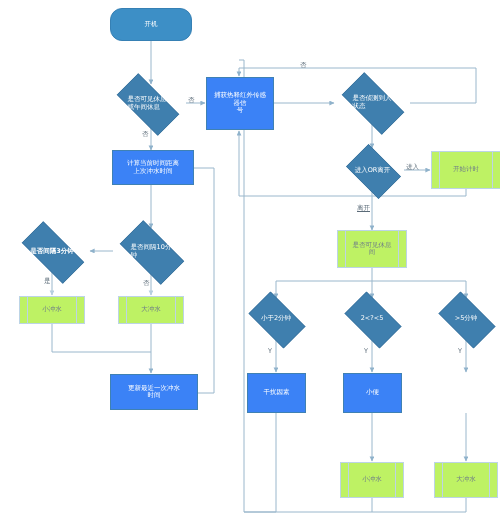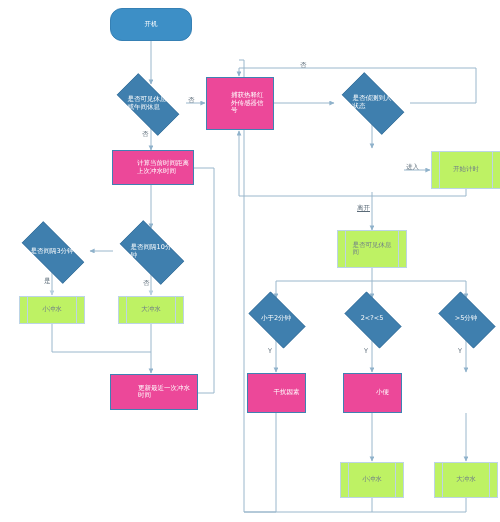"开机" .node { text-align: left -> center }
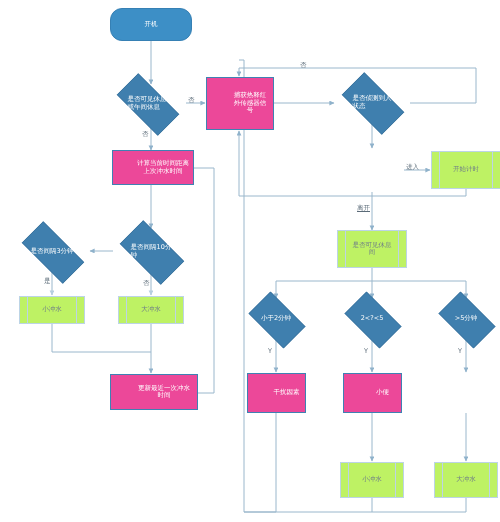"捕获热释红外传感器信" .proc { background: #ec4899 -> #3b82f6; padding-left: 20px -> none }
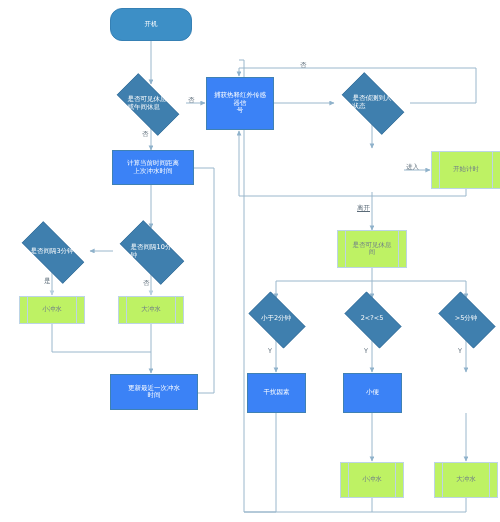"进入OR离开" div.dec { html: none -> <div> <div></div> <div> <span>进入OR离开</span> </div> </div> }
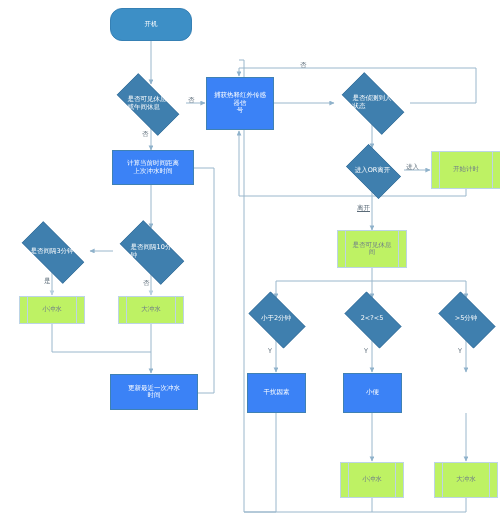"是否间隔3分钟" div.dec { font-weight: none -> bold }
